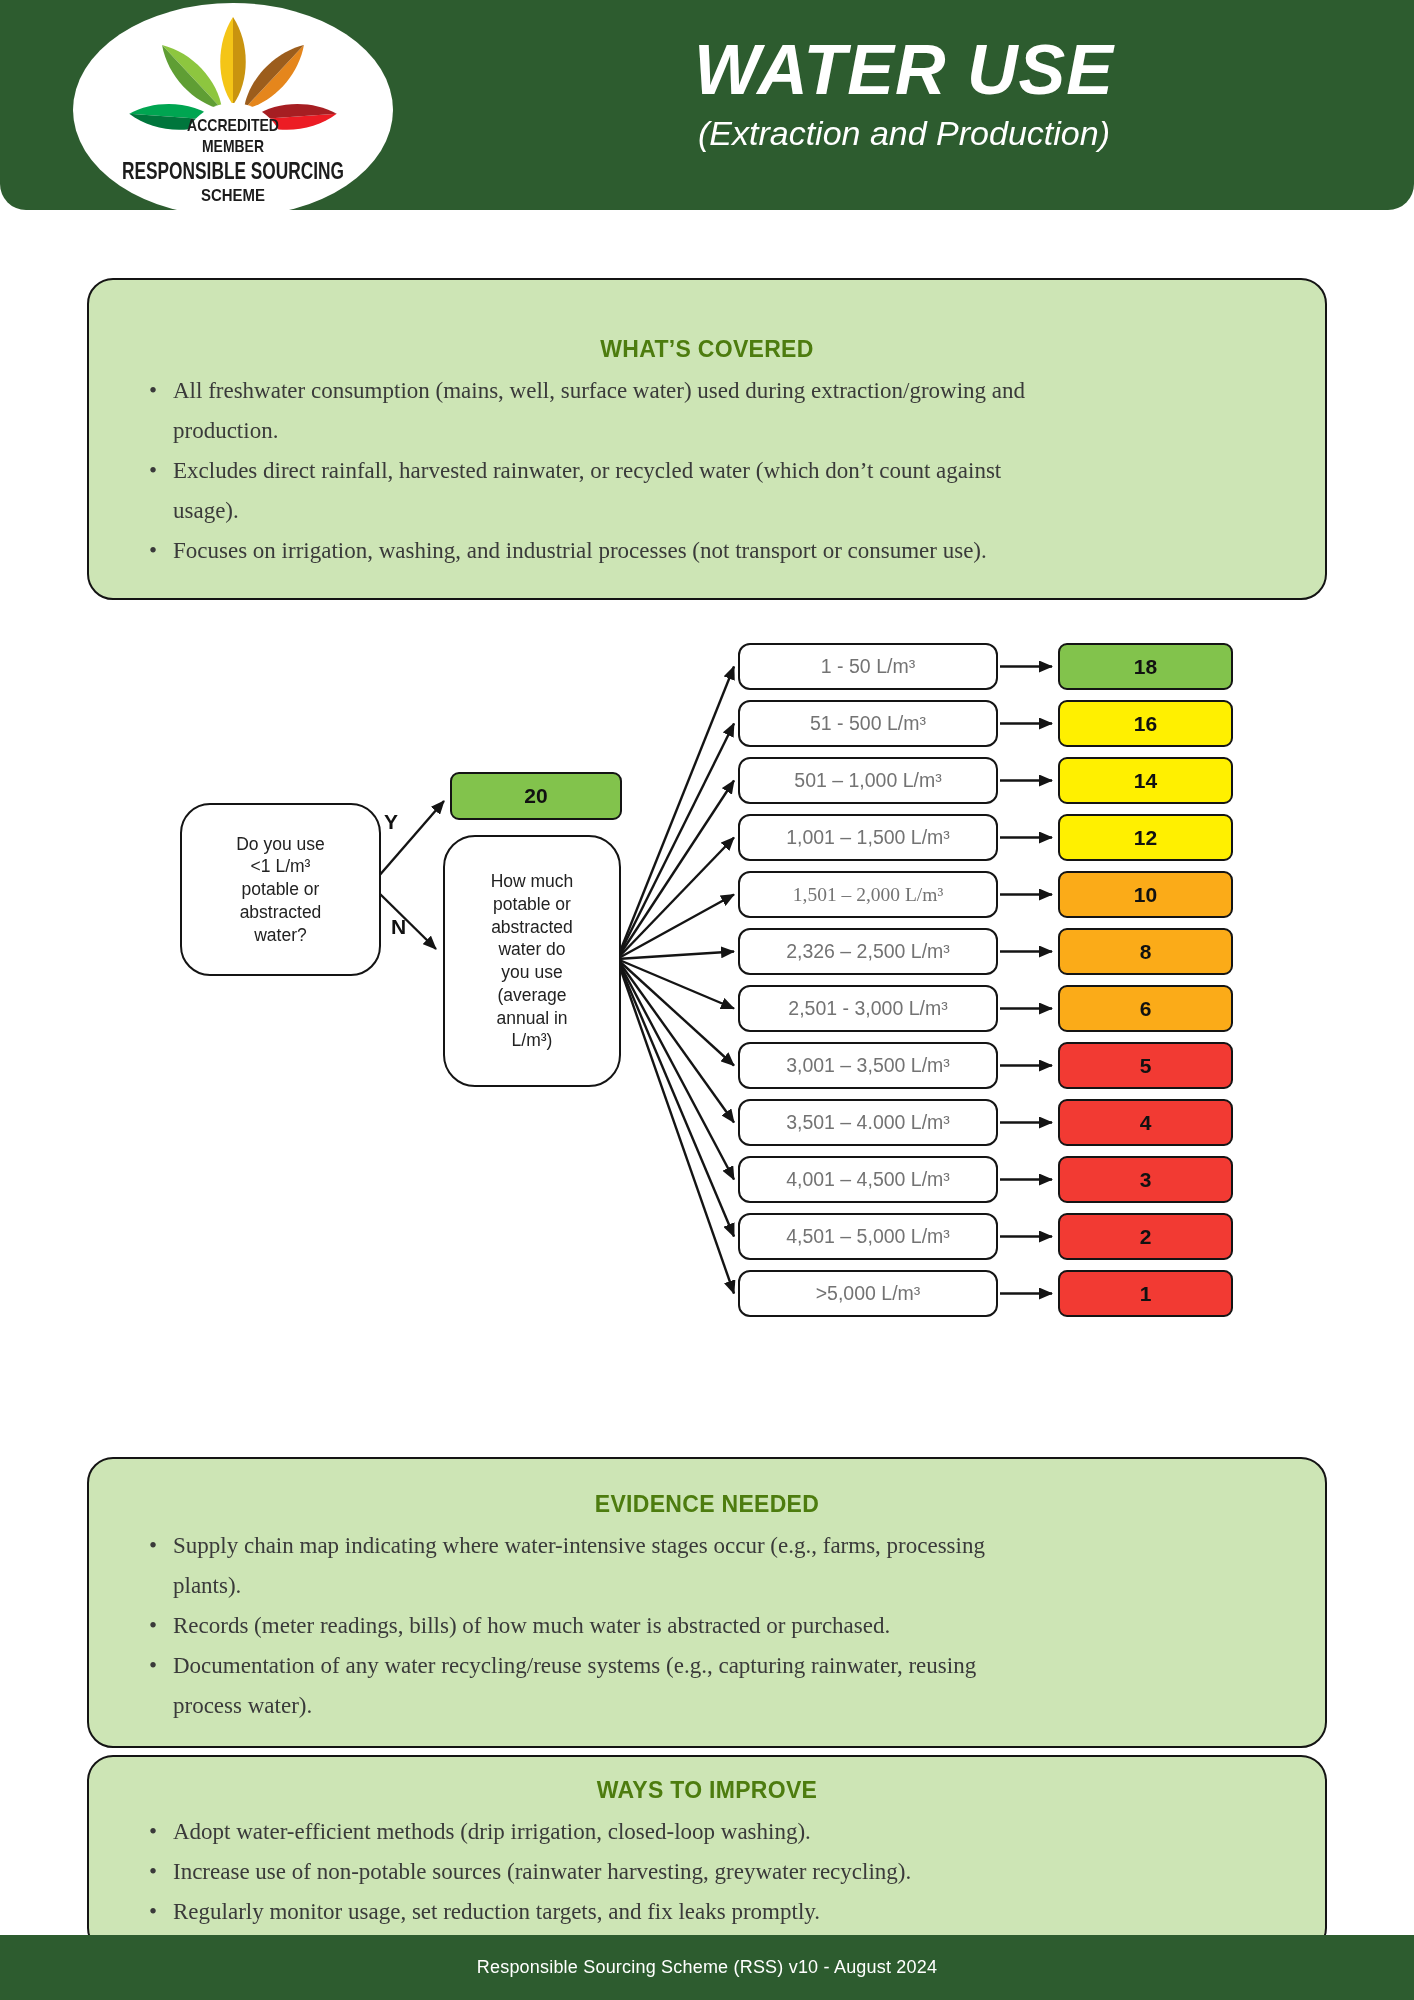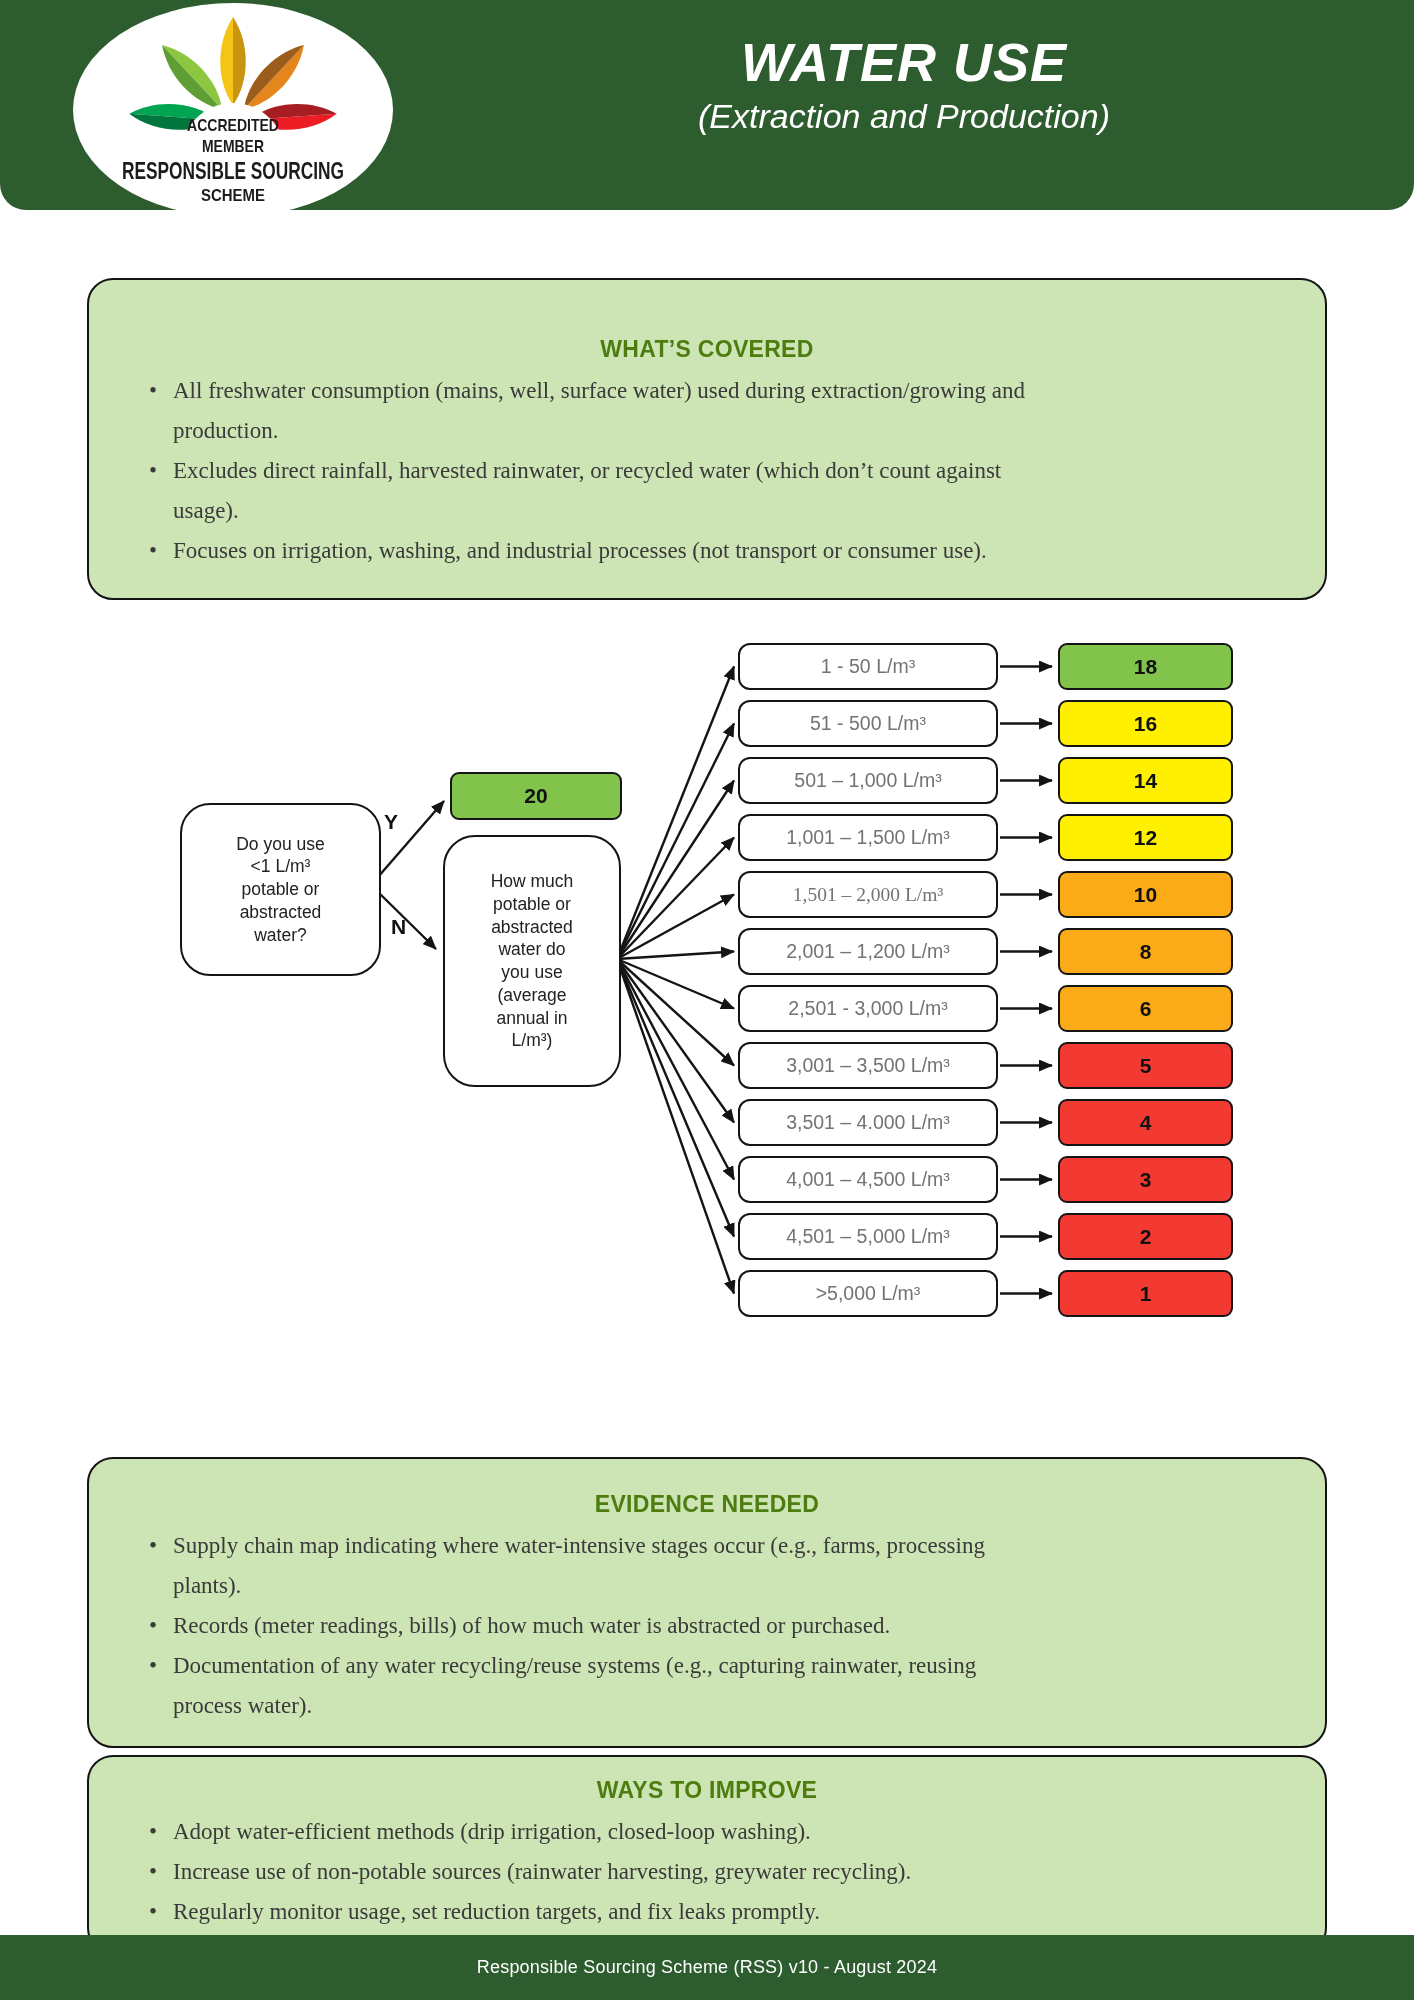"WATER USE" .title-block h1 { font-size: 54px -> 70px }
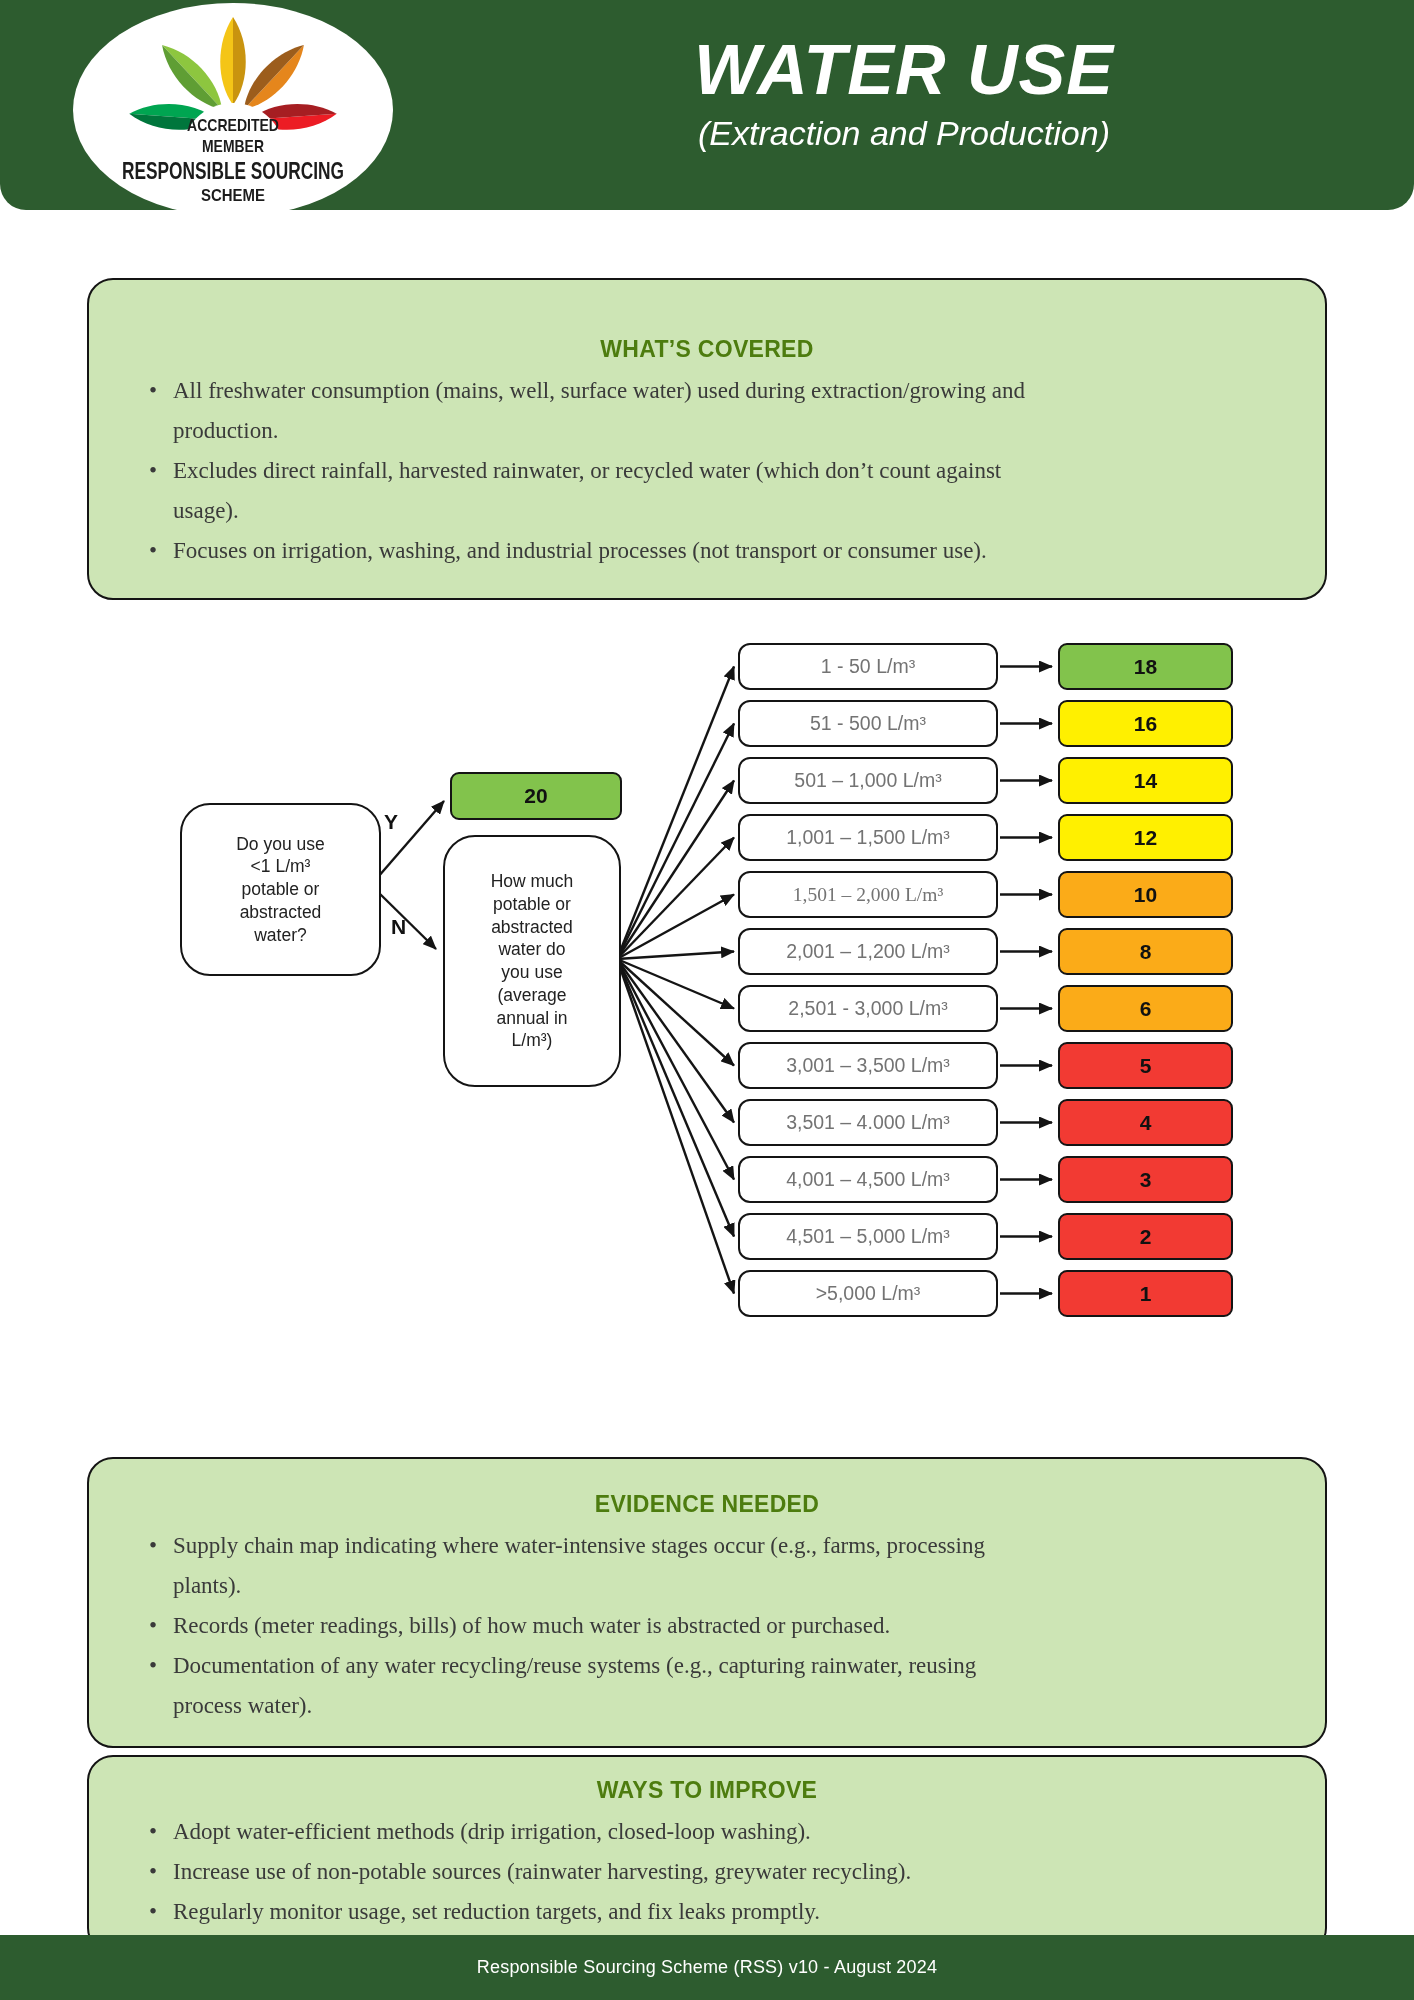"2,001 – 1,200 L/m³" div.fc-range { text: 2,001 – 1,200 -> 2,326 – 2,500 }
